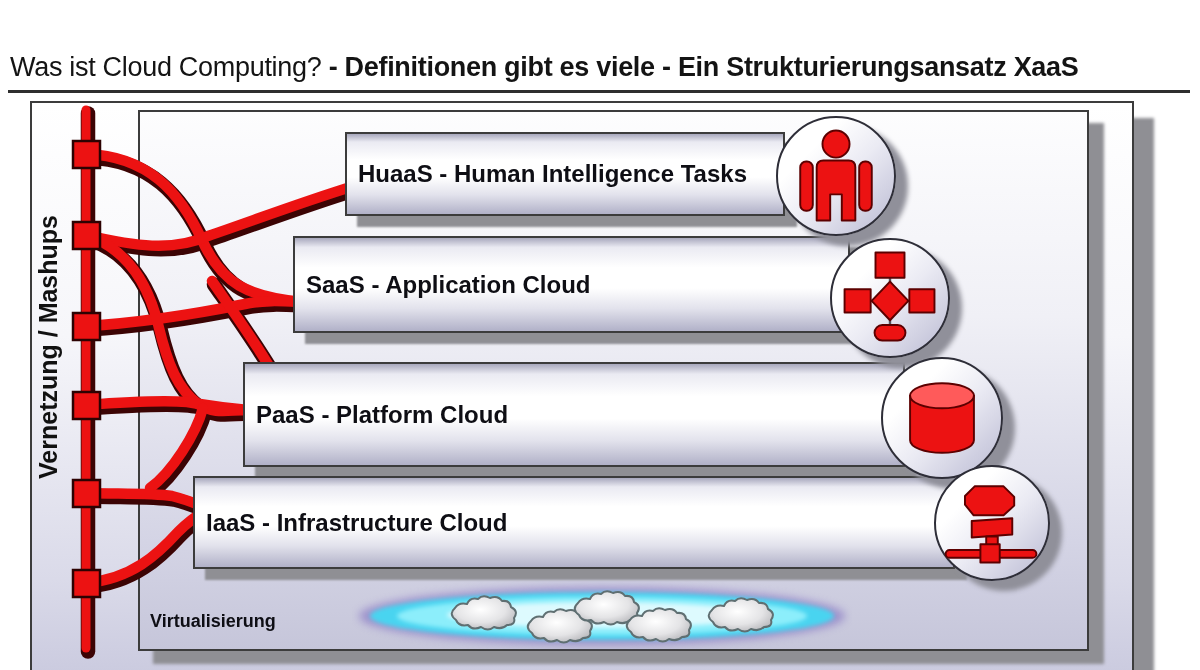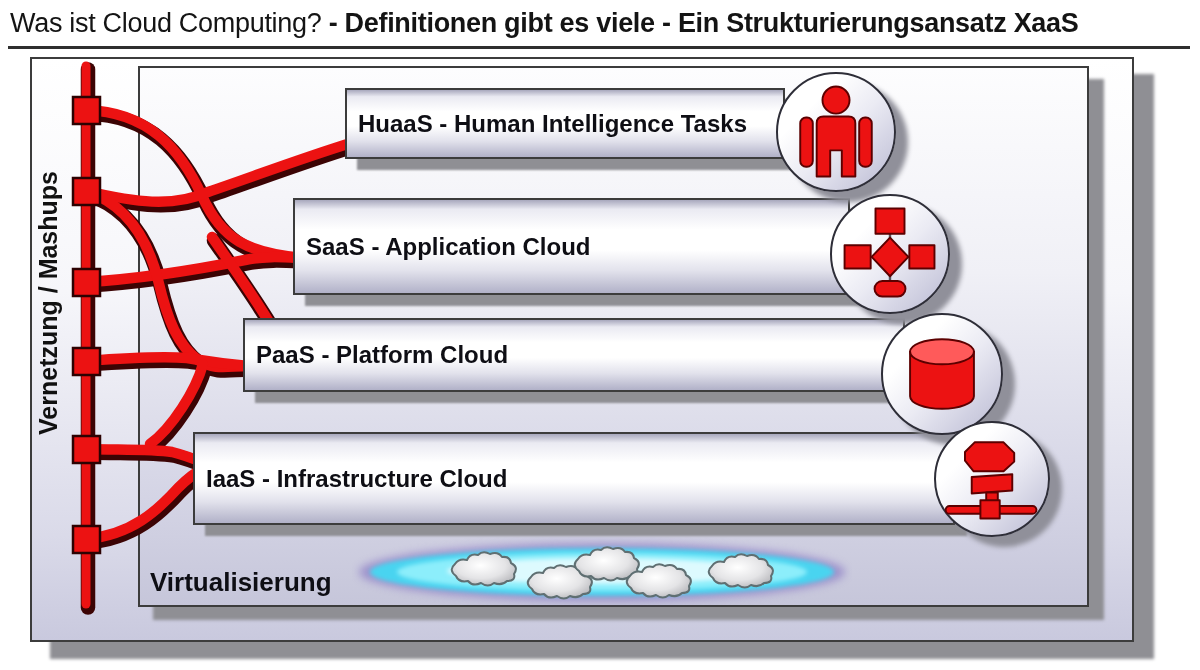"Was ist Cloud Computing? -" .stage { margin-top: none -> 44px }
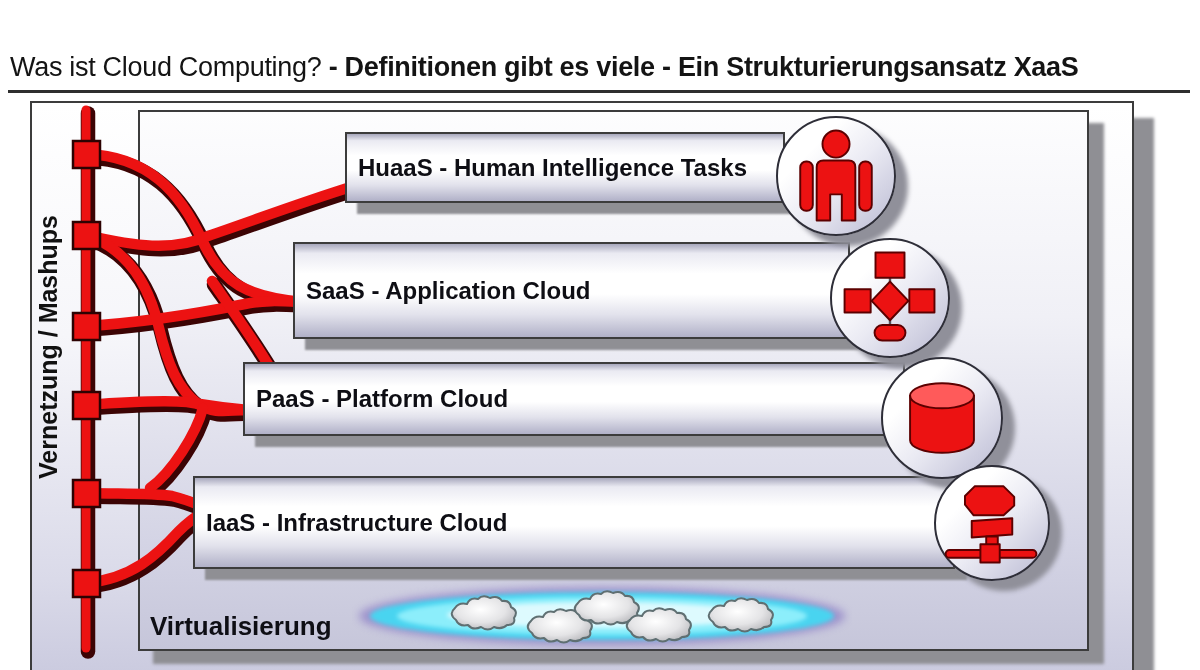"HuaaS - Human Intelligence Tasks" .bar-huaas { height: 71px -> 84px }
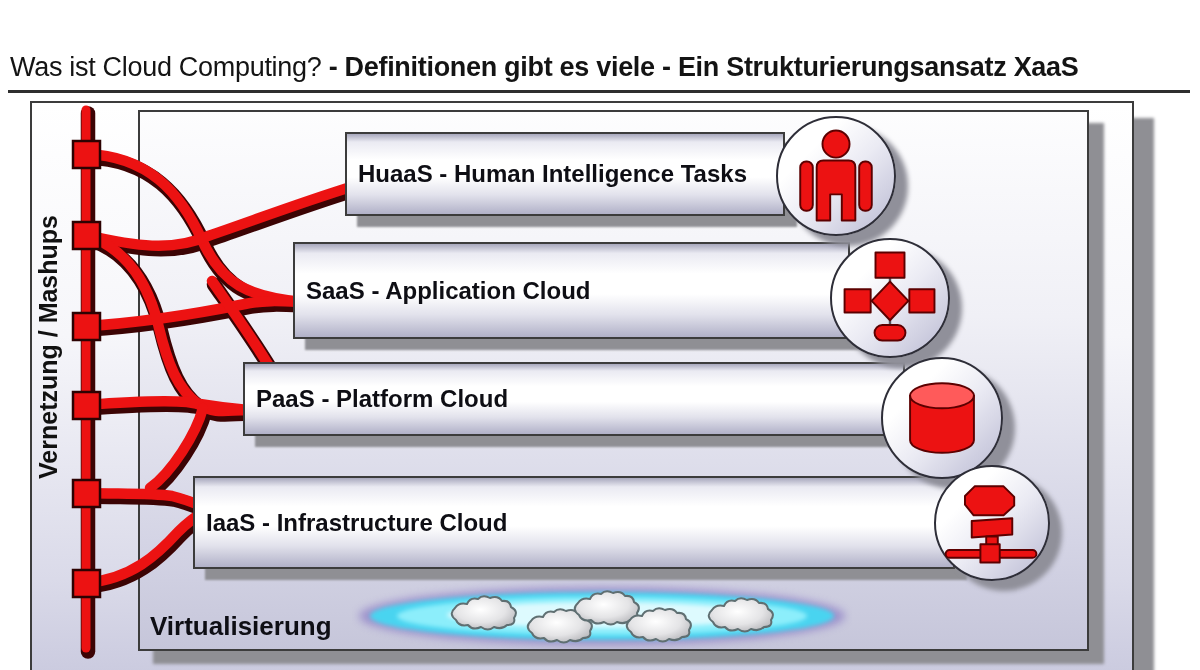"SaaS - Application Cloud" .bar-saas { top: 198px -> 192px }
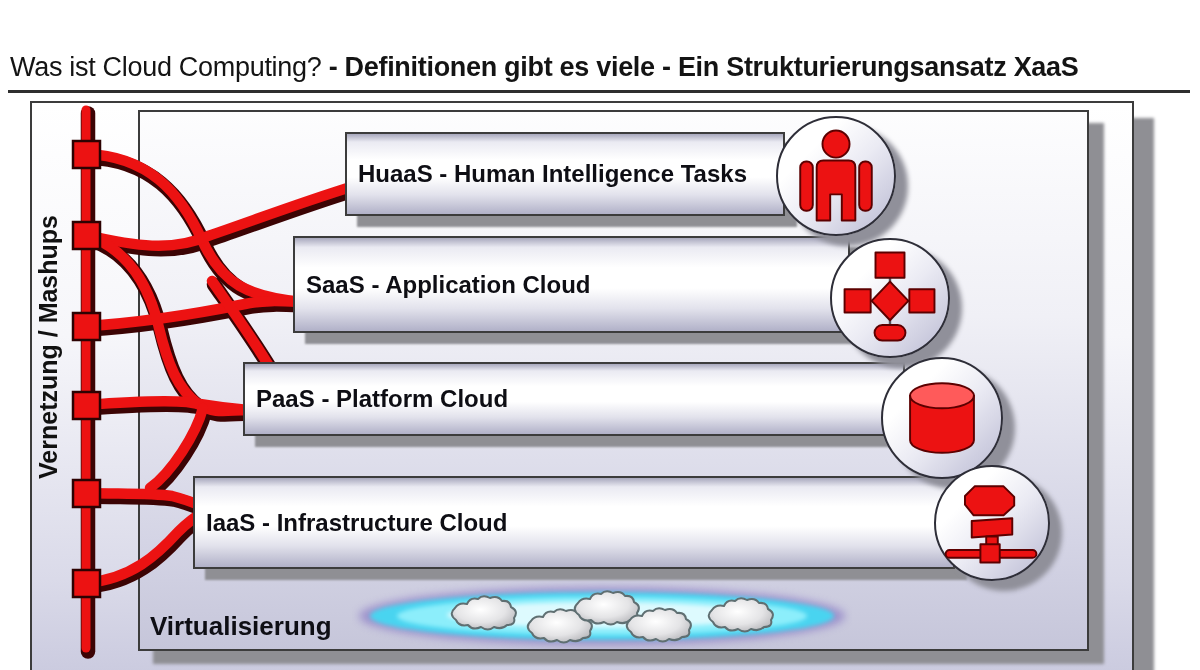"PaaS - Platform Cloud" .bar-paas { height: 74px -> 105px }
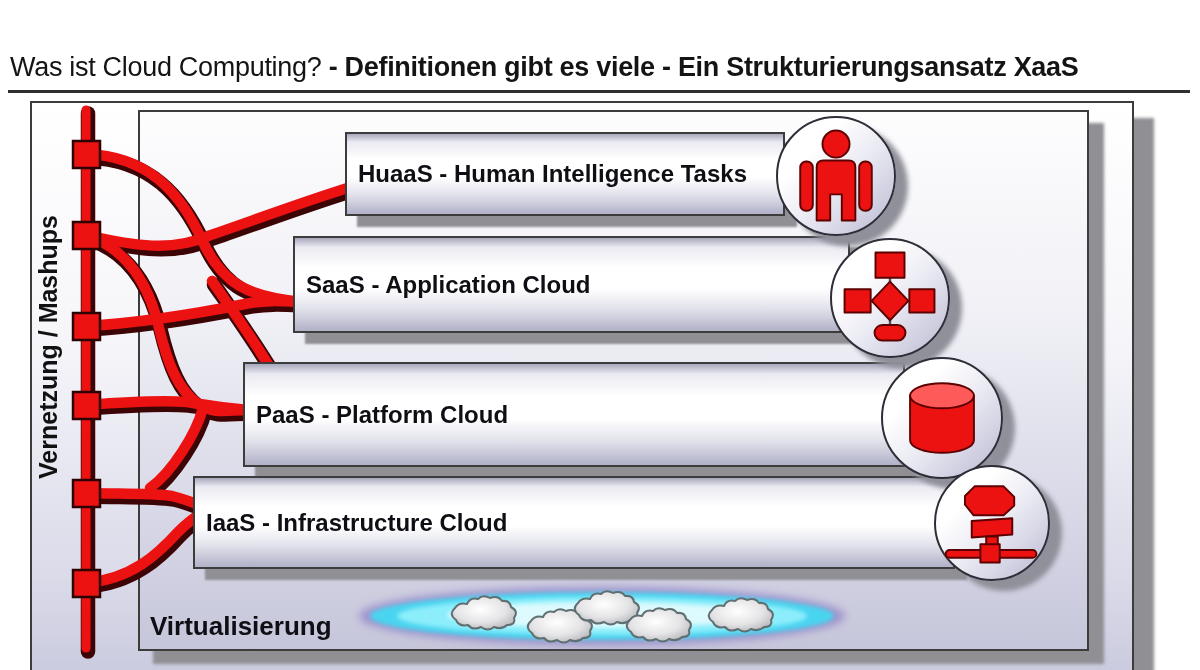"Virtualisierung" .virt-label { font-size: 26px -> 18px }
